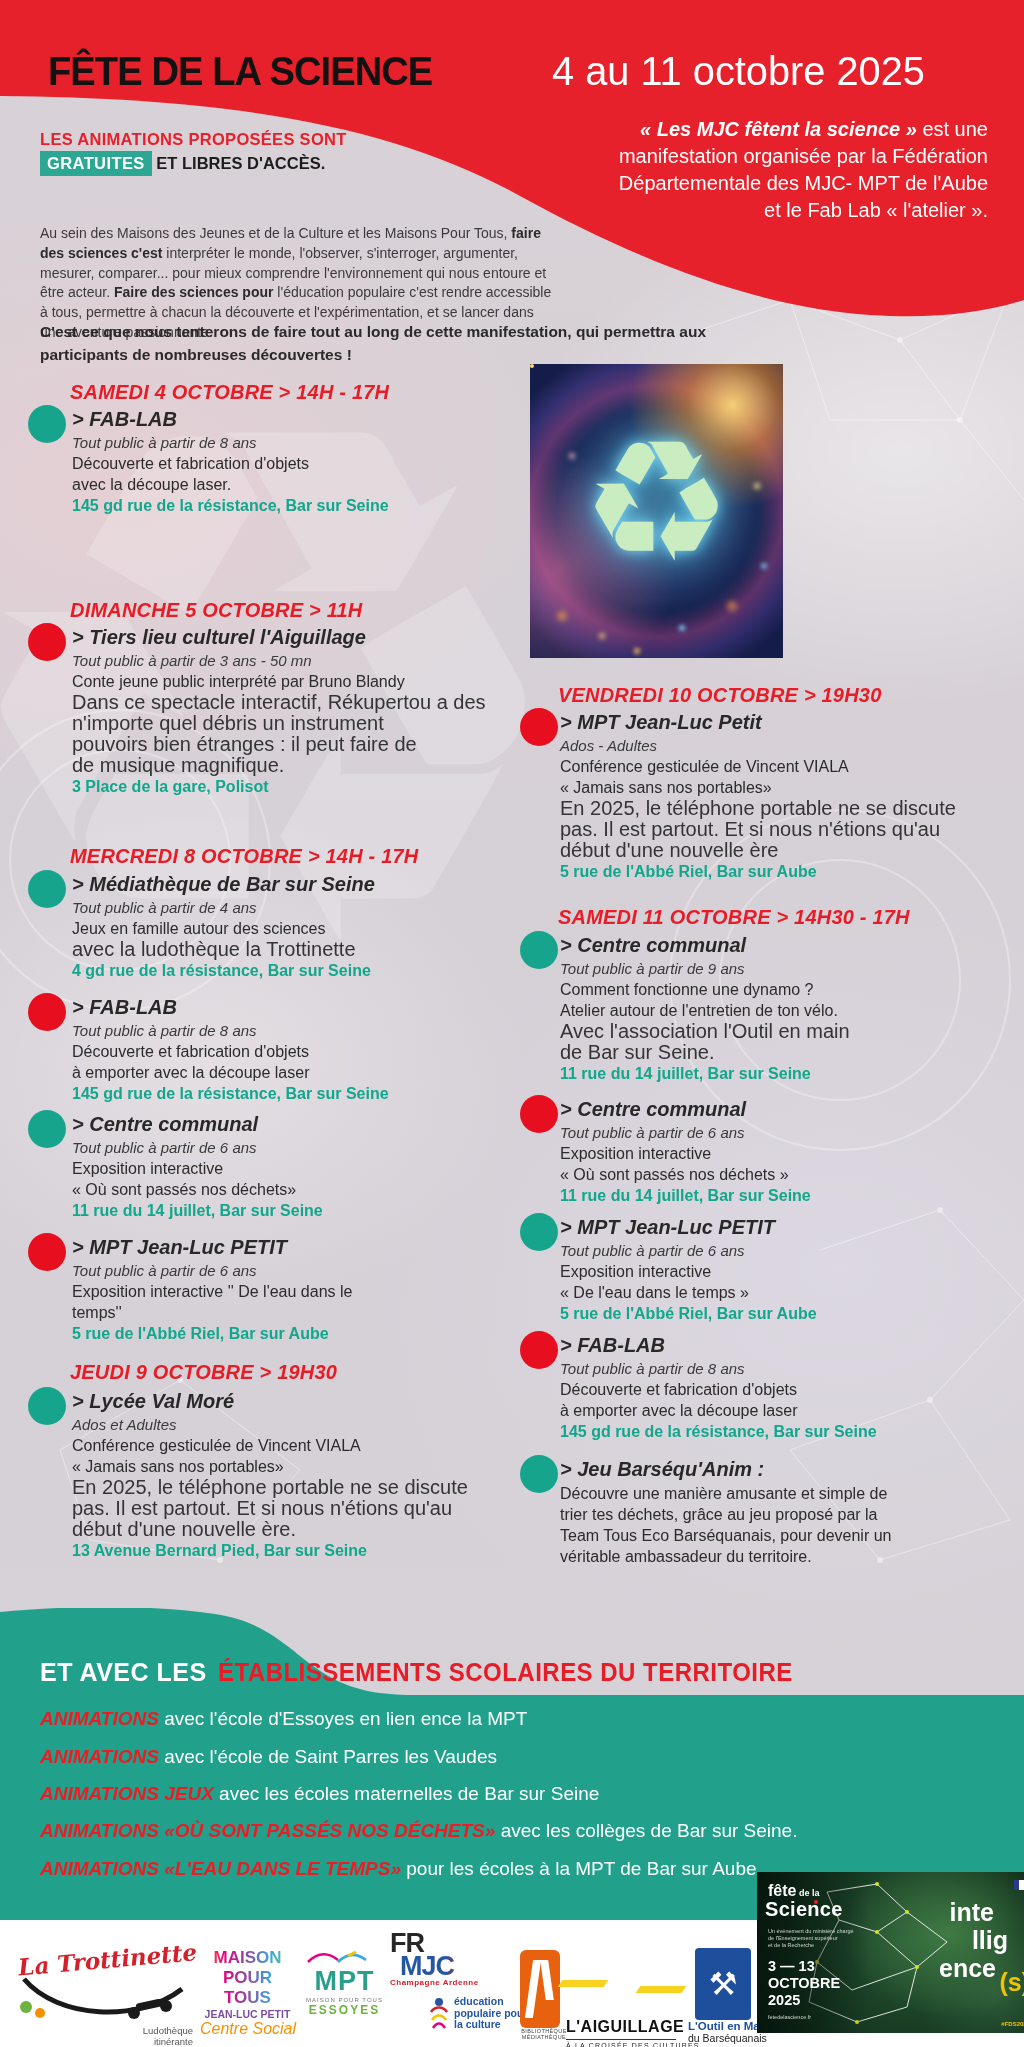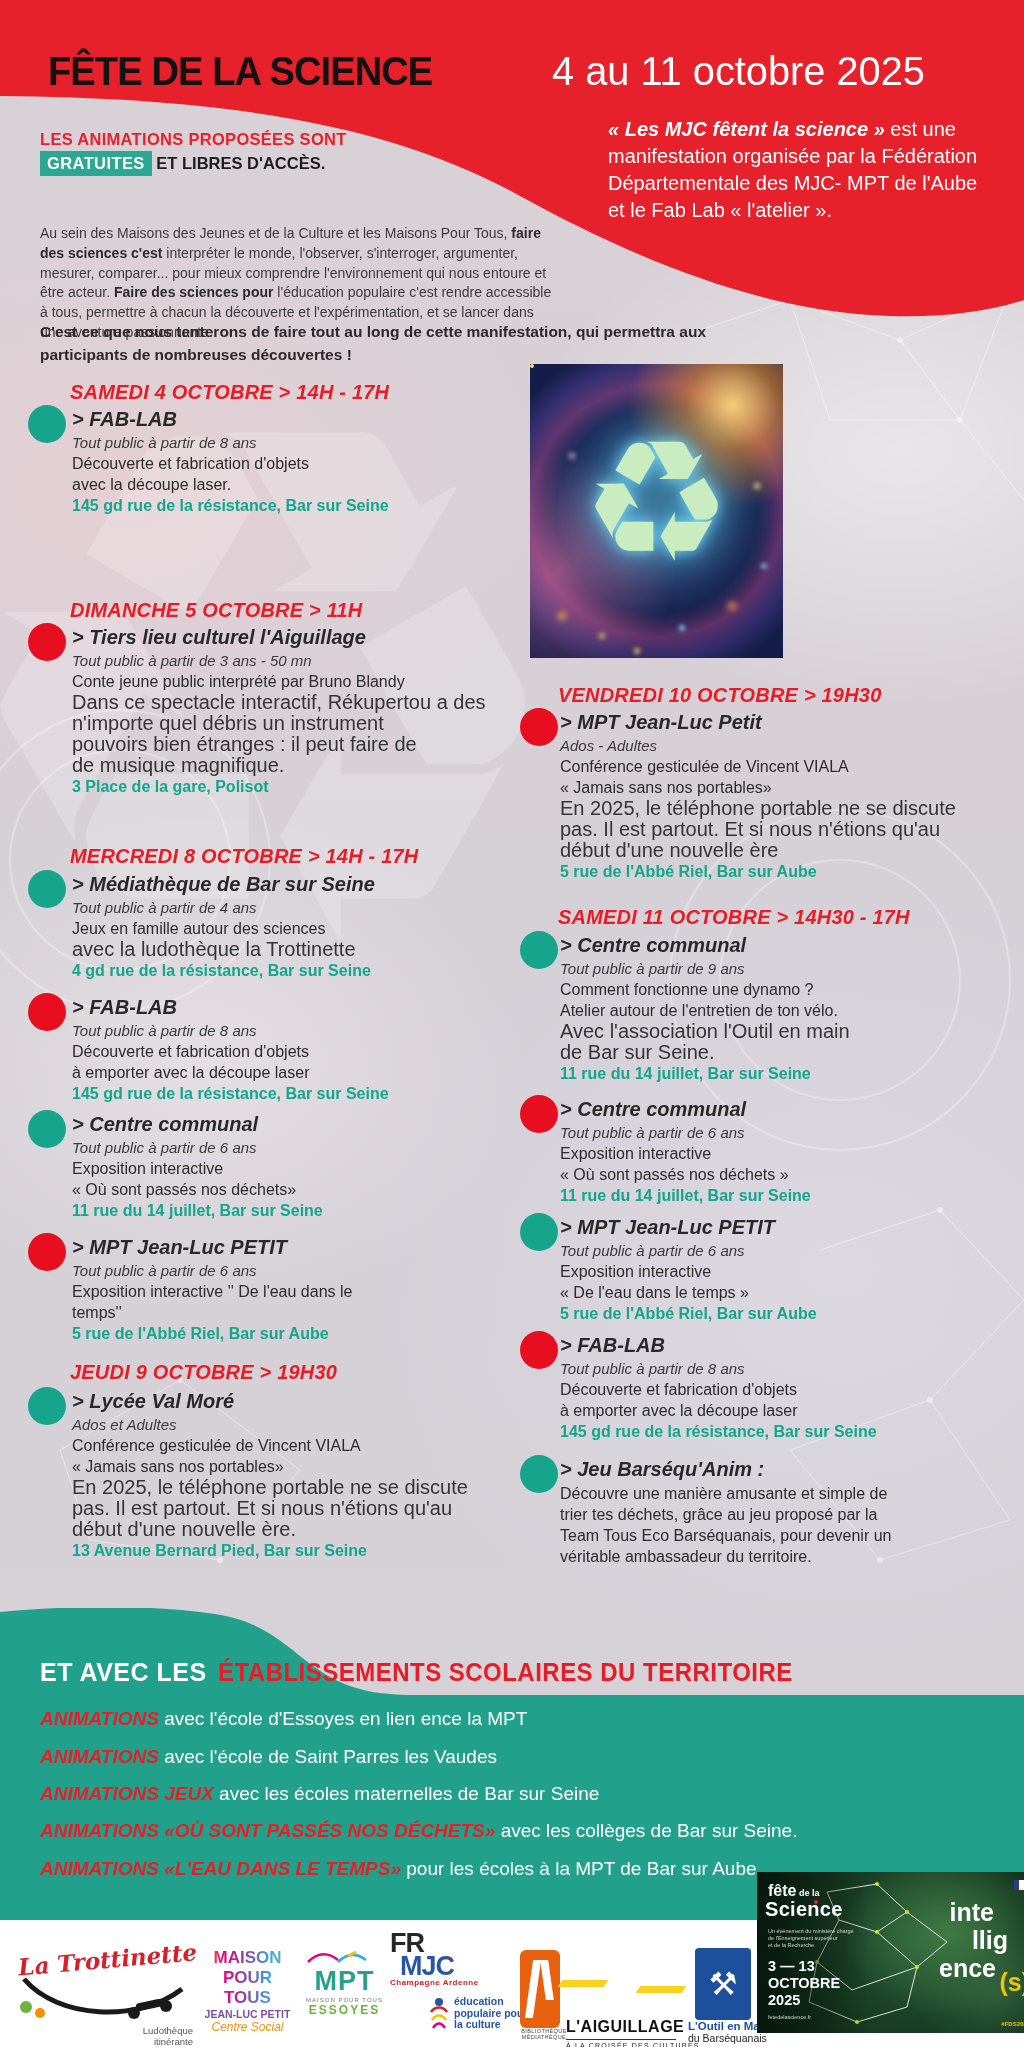"« Les MJC fêtent la" .mjc-note { text-align: left -> right }
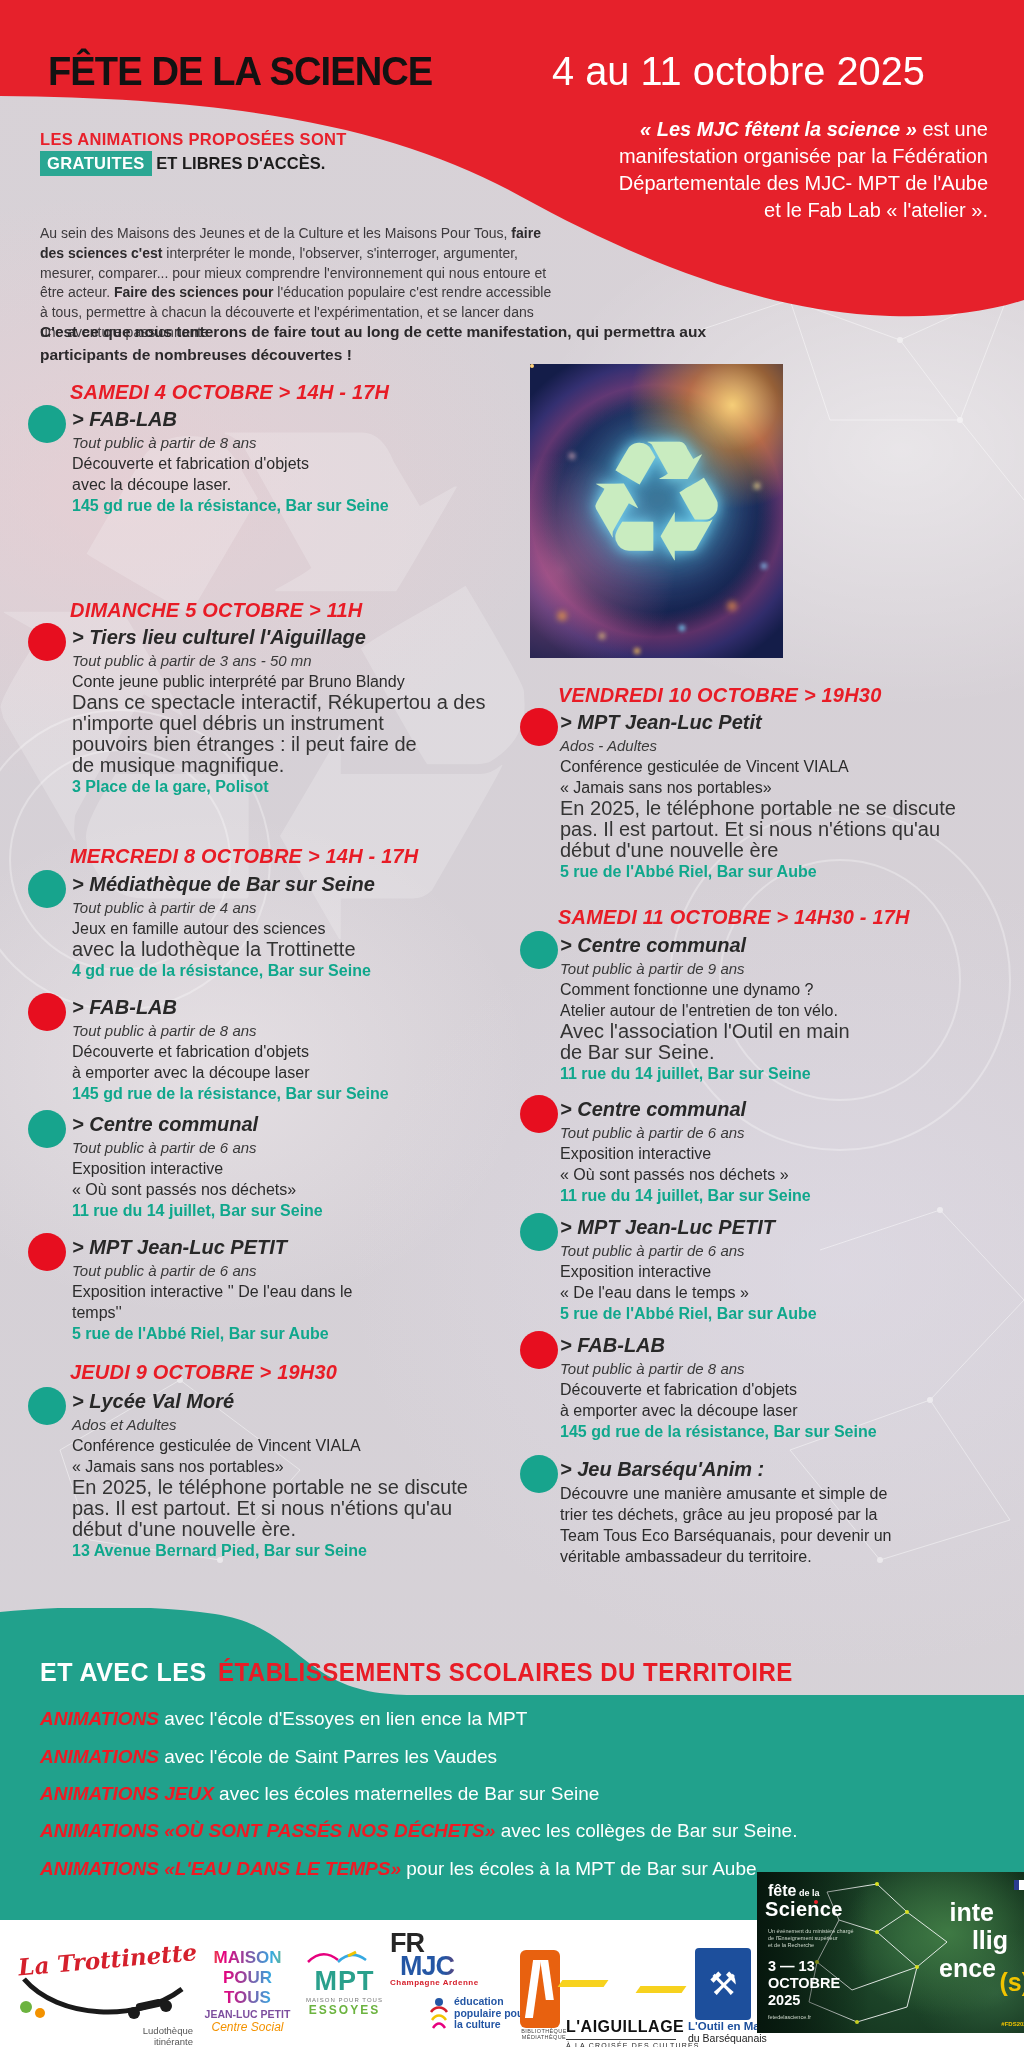"Centre Social" .mpt-cs { font-size: 12px -> 16px }
